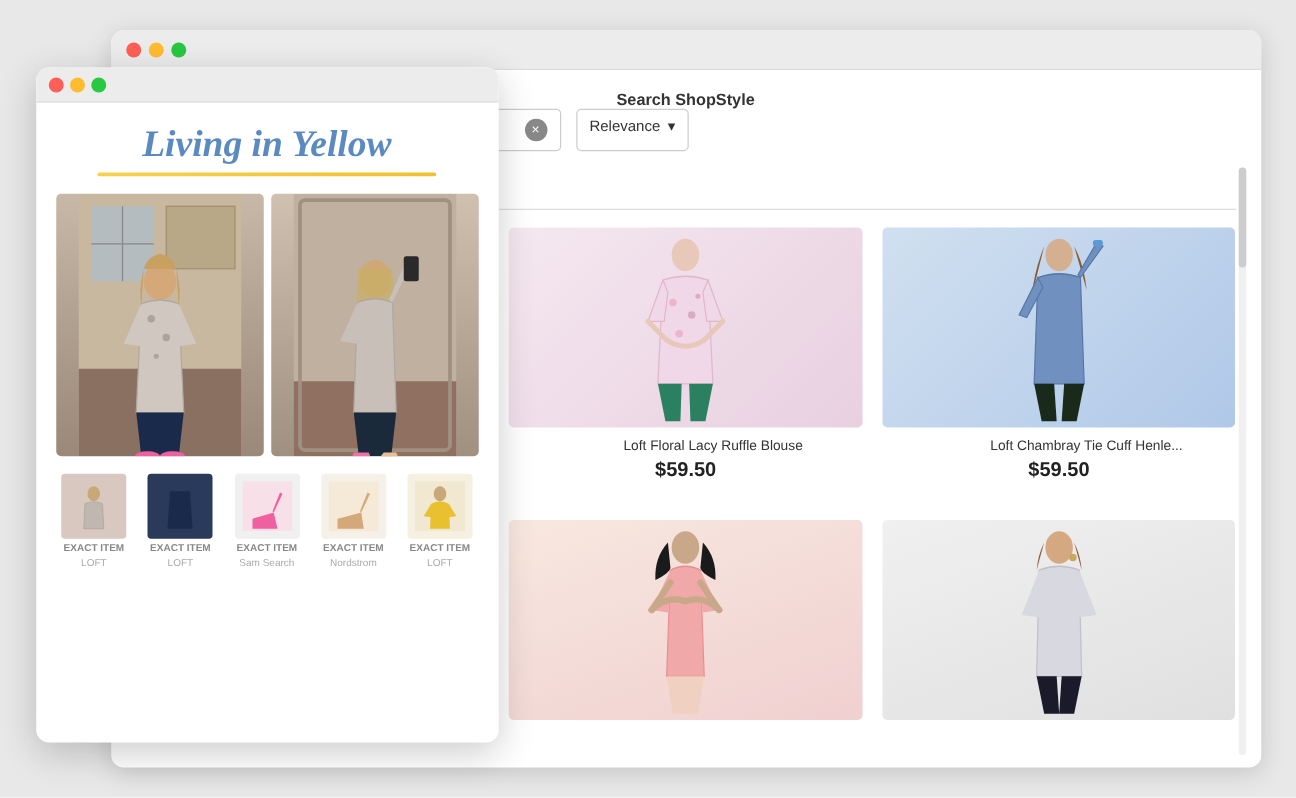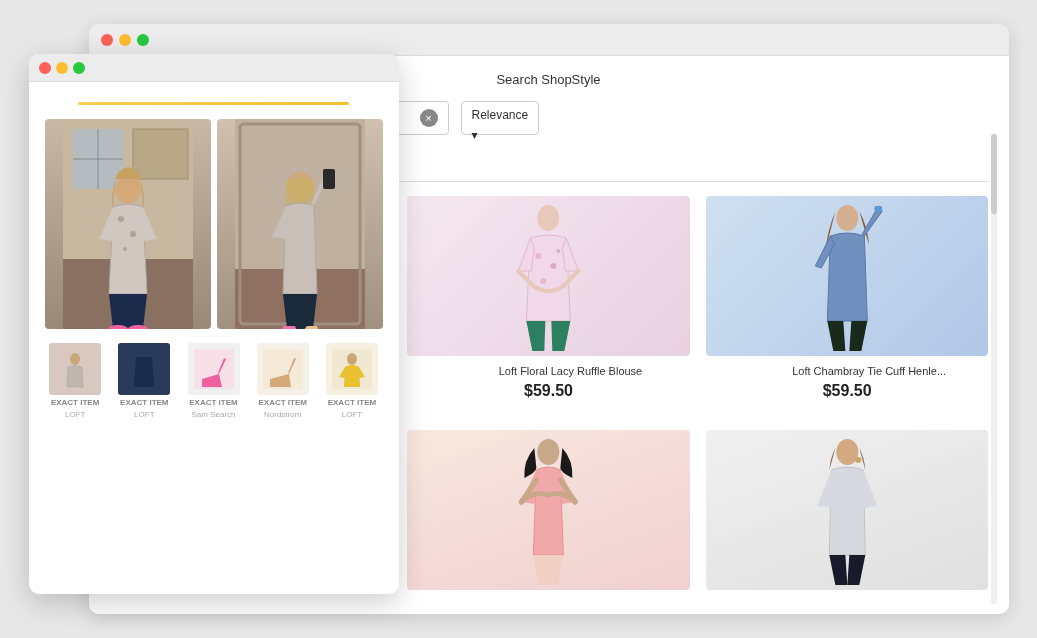"Search ShopStyle" .search-shopstyle-title { font-weight: 400 -> 700; margin-bottom: 14px -> none }
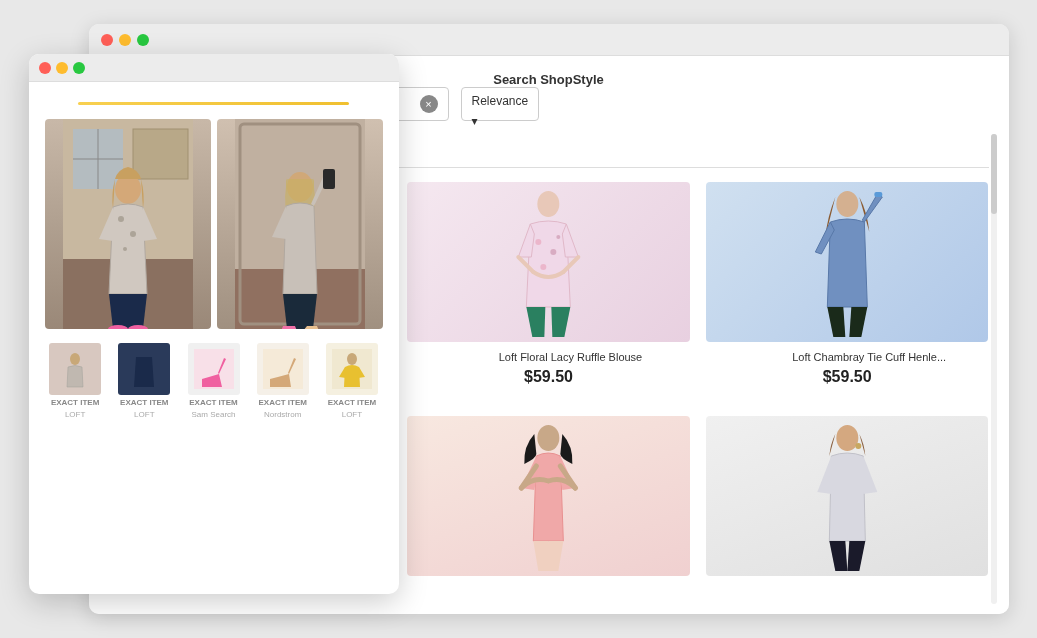"Living in Yellow" span { html: none -> <span>Living in Yellow</span> }
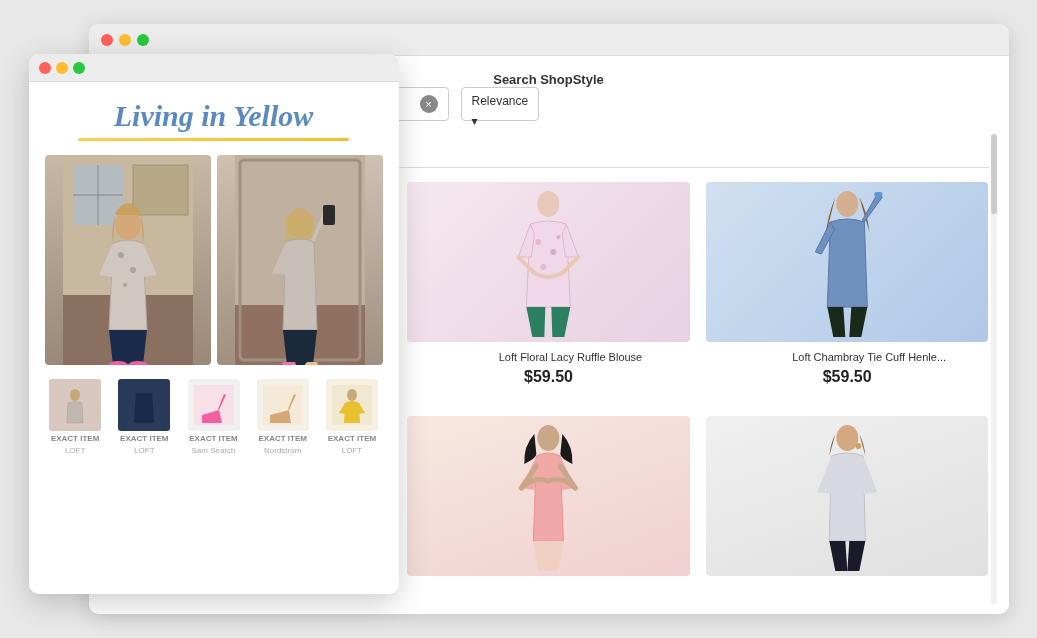"Relevance" .relevance-select { flex-direction: column -> none }
